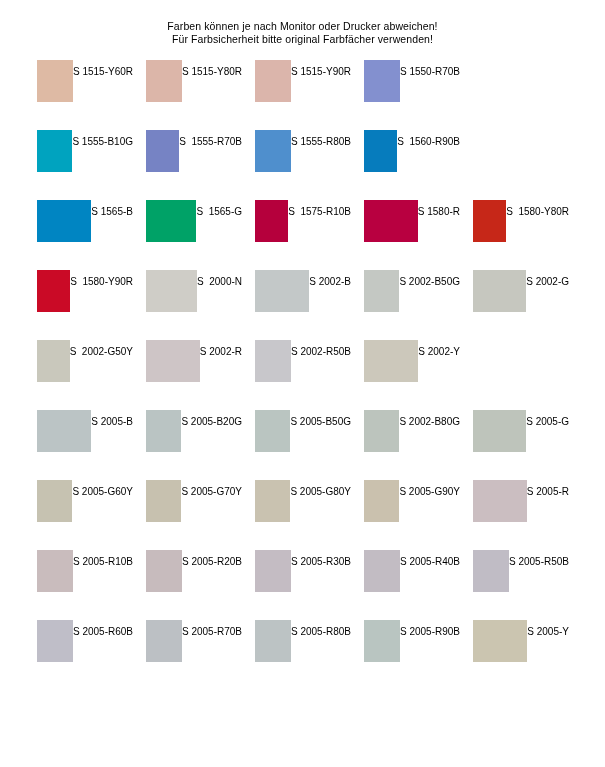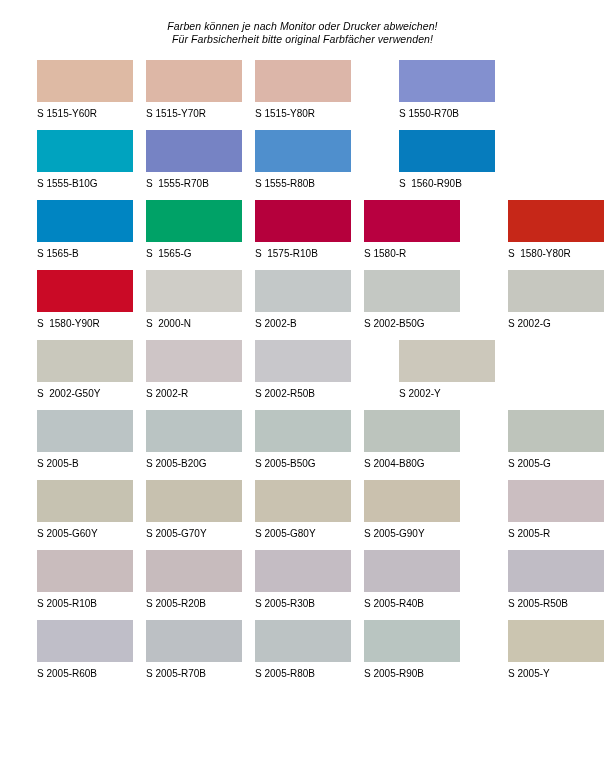"Farben können je nach Monitor" .header { font-style: italic -> none }
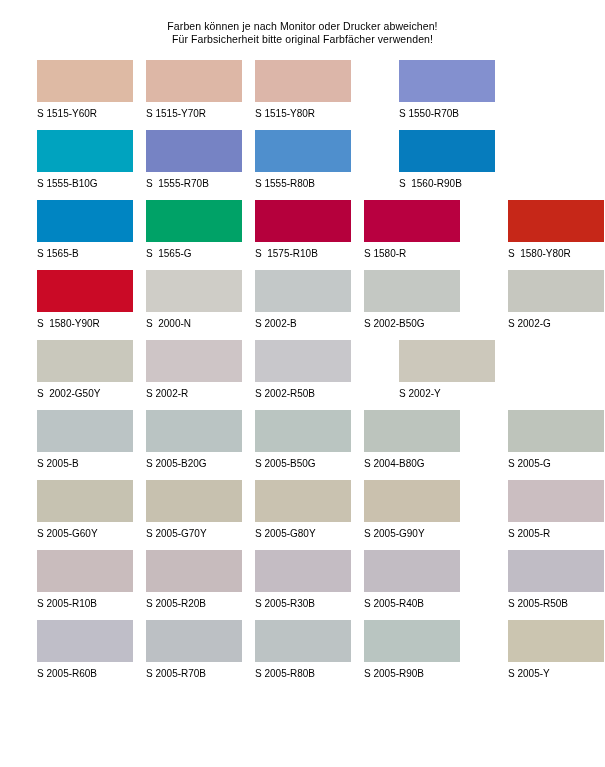"S 1515-Y60R" .cell { flex-direction: column -> row }
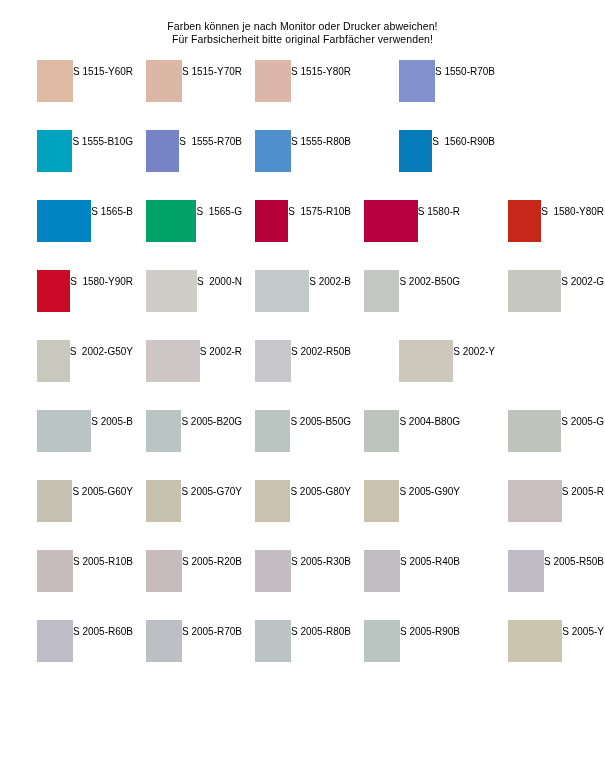"S 1515-Y70R" div.cell { html: <div> <div></div> <div>S 1515-Y70R</div> </div> -> none }
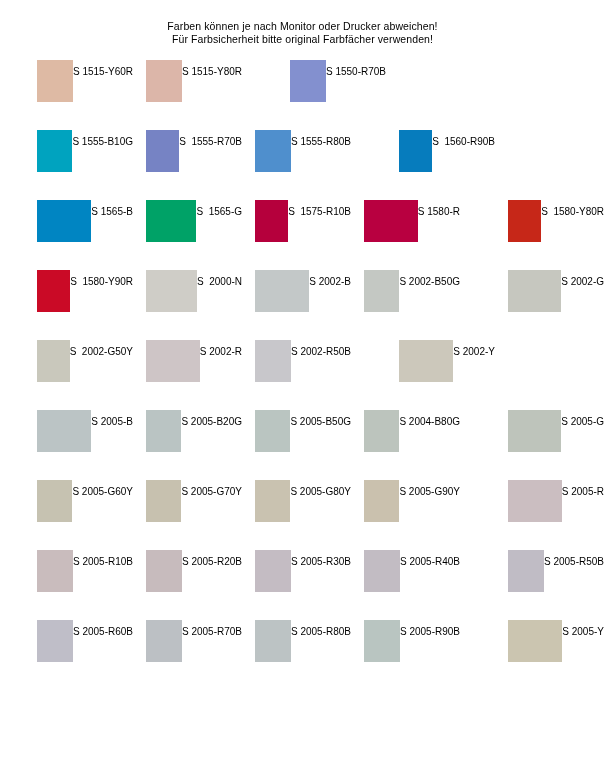"S 1515-Y90R" div.cell { html: none -> <div> <div></div> <div>S 1515-Y90R</div> </div> }
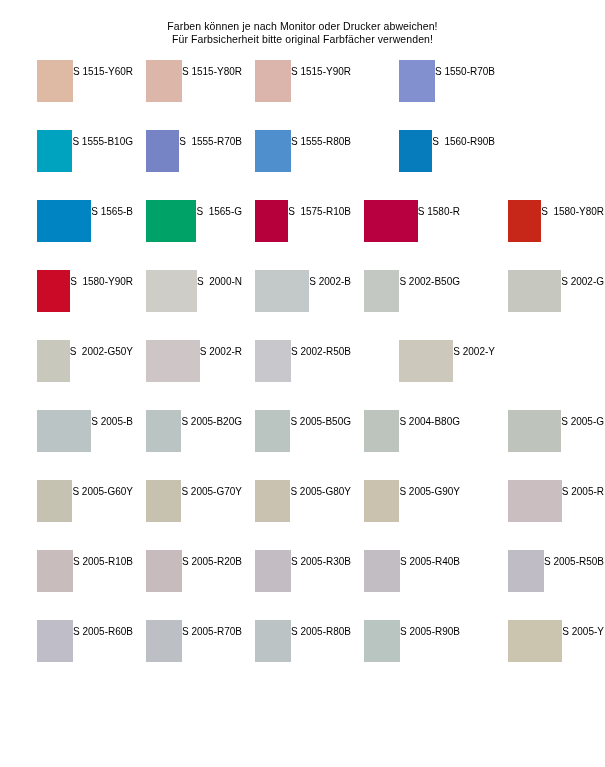"S 1550-R70B" .cell:last-child { margin-left: 35px -> none }
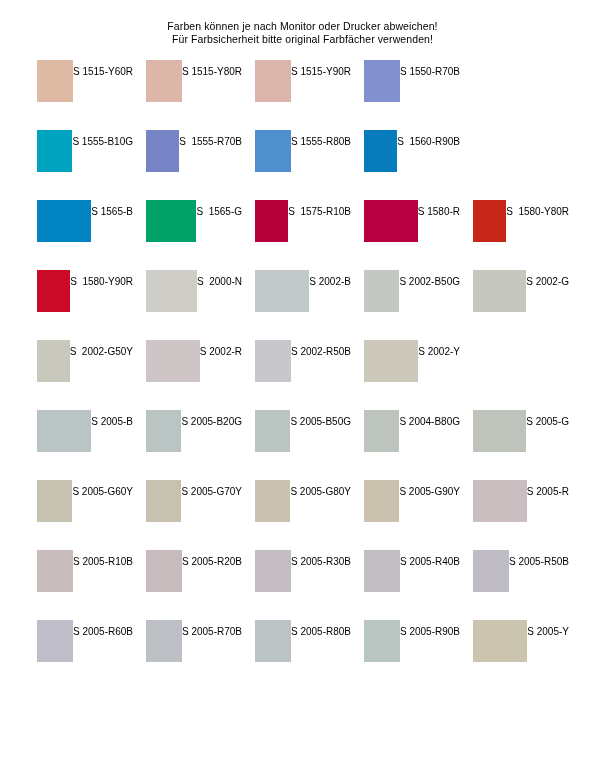"S 2004-B80G" div.label { text: 2004-B80G -> 2002-B80G }
